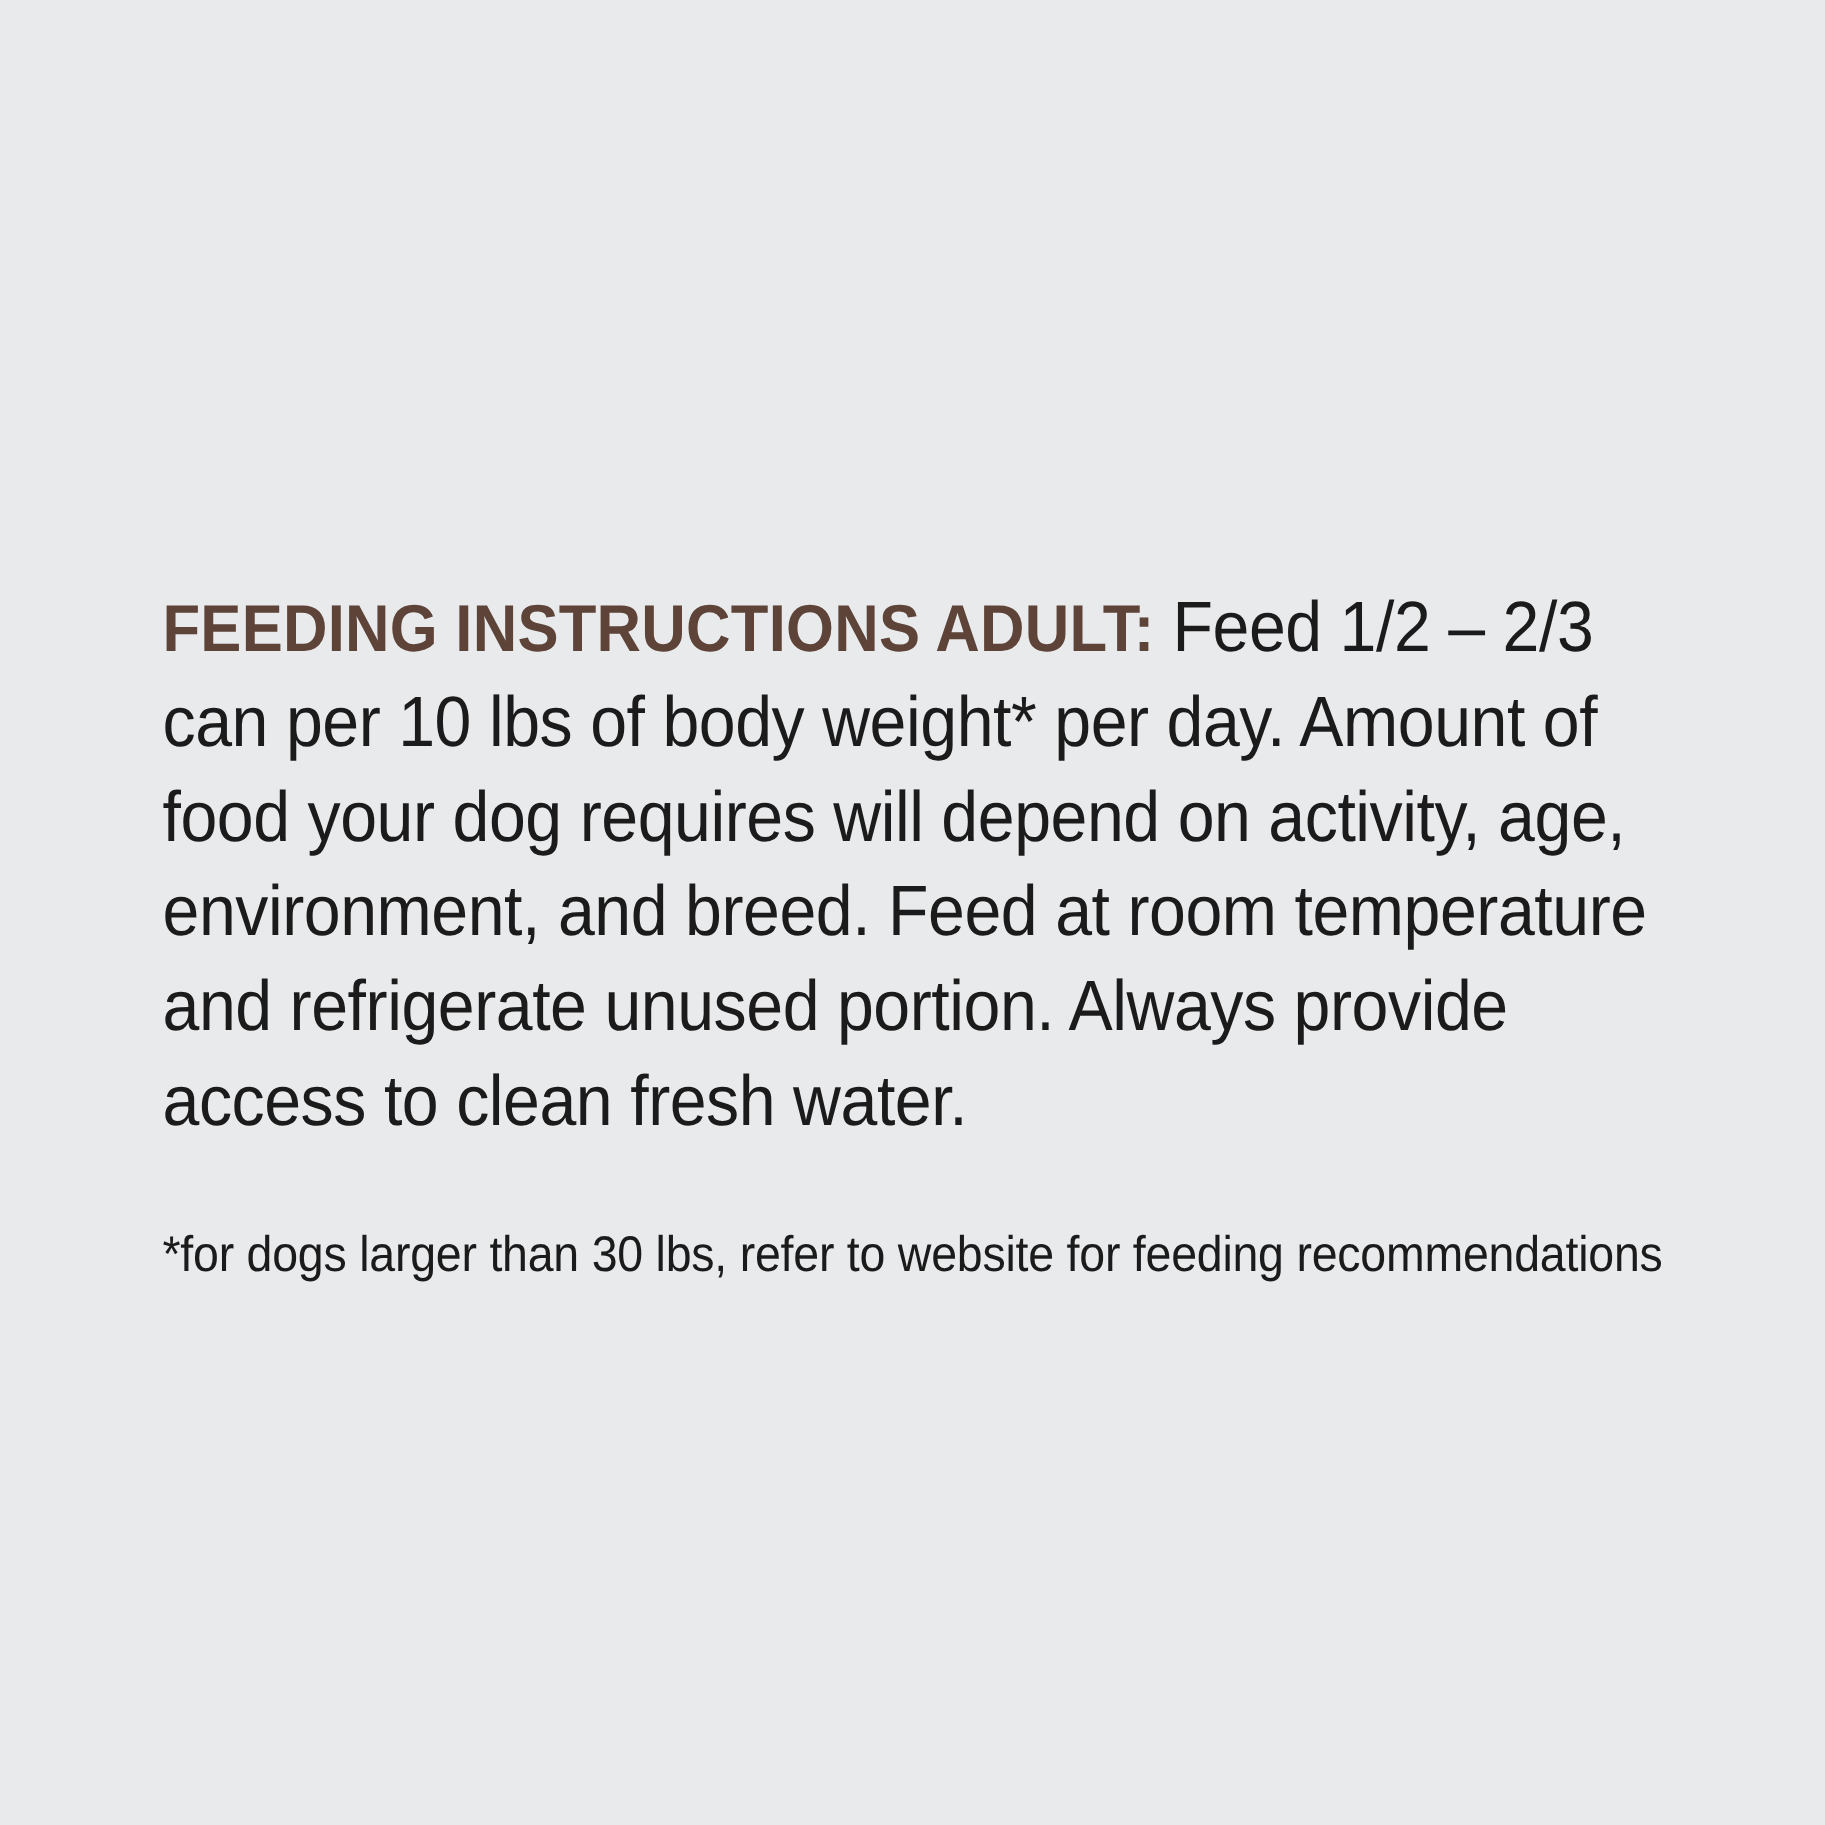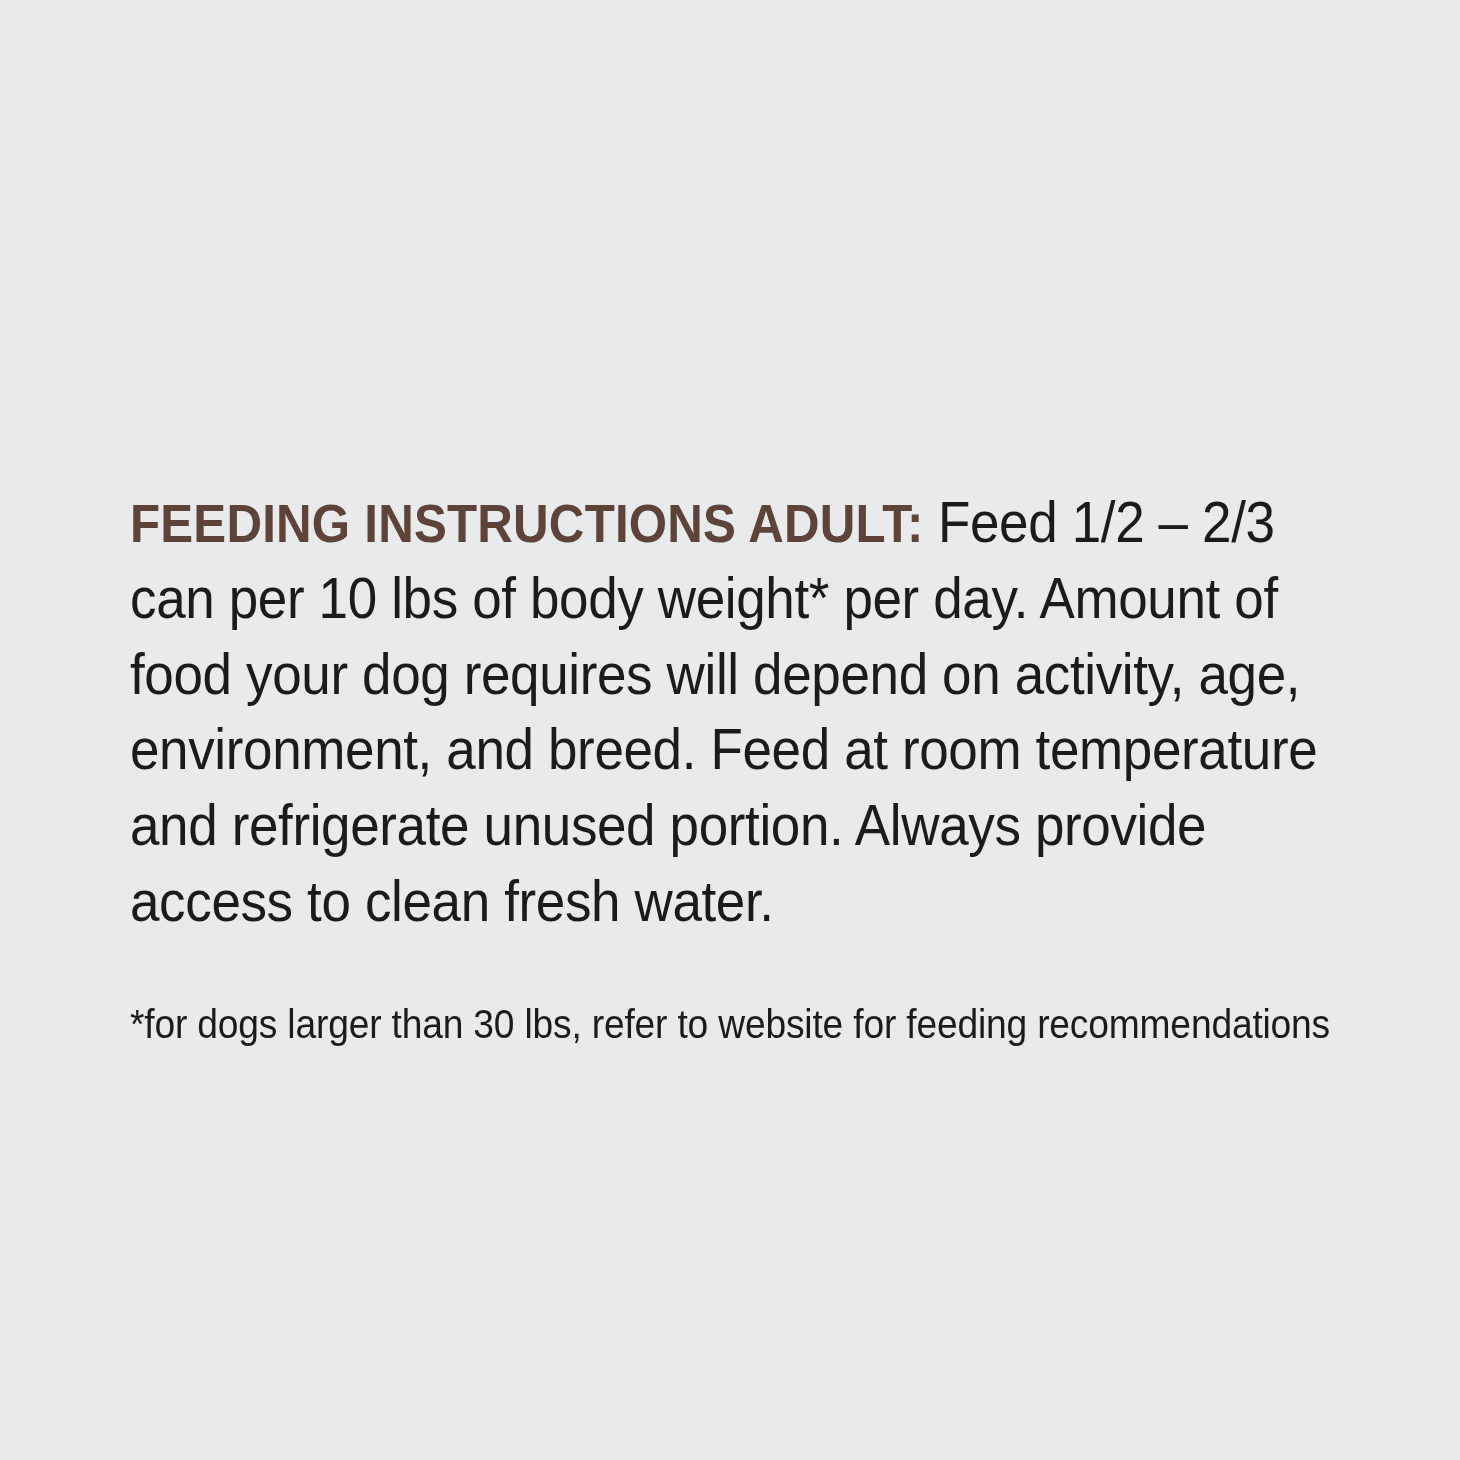"FEEDING INSTRUCTIONS ADULT: Feed 1/2" .panel { top: 428px -> 408px }
